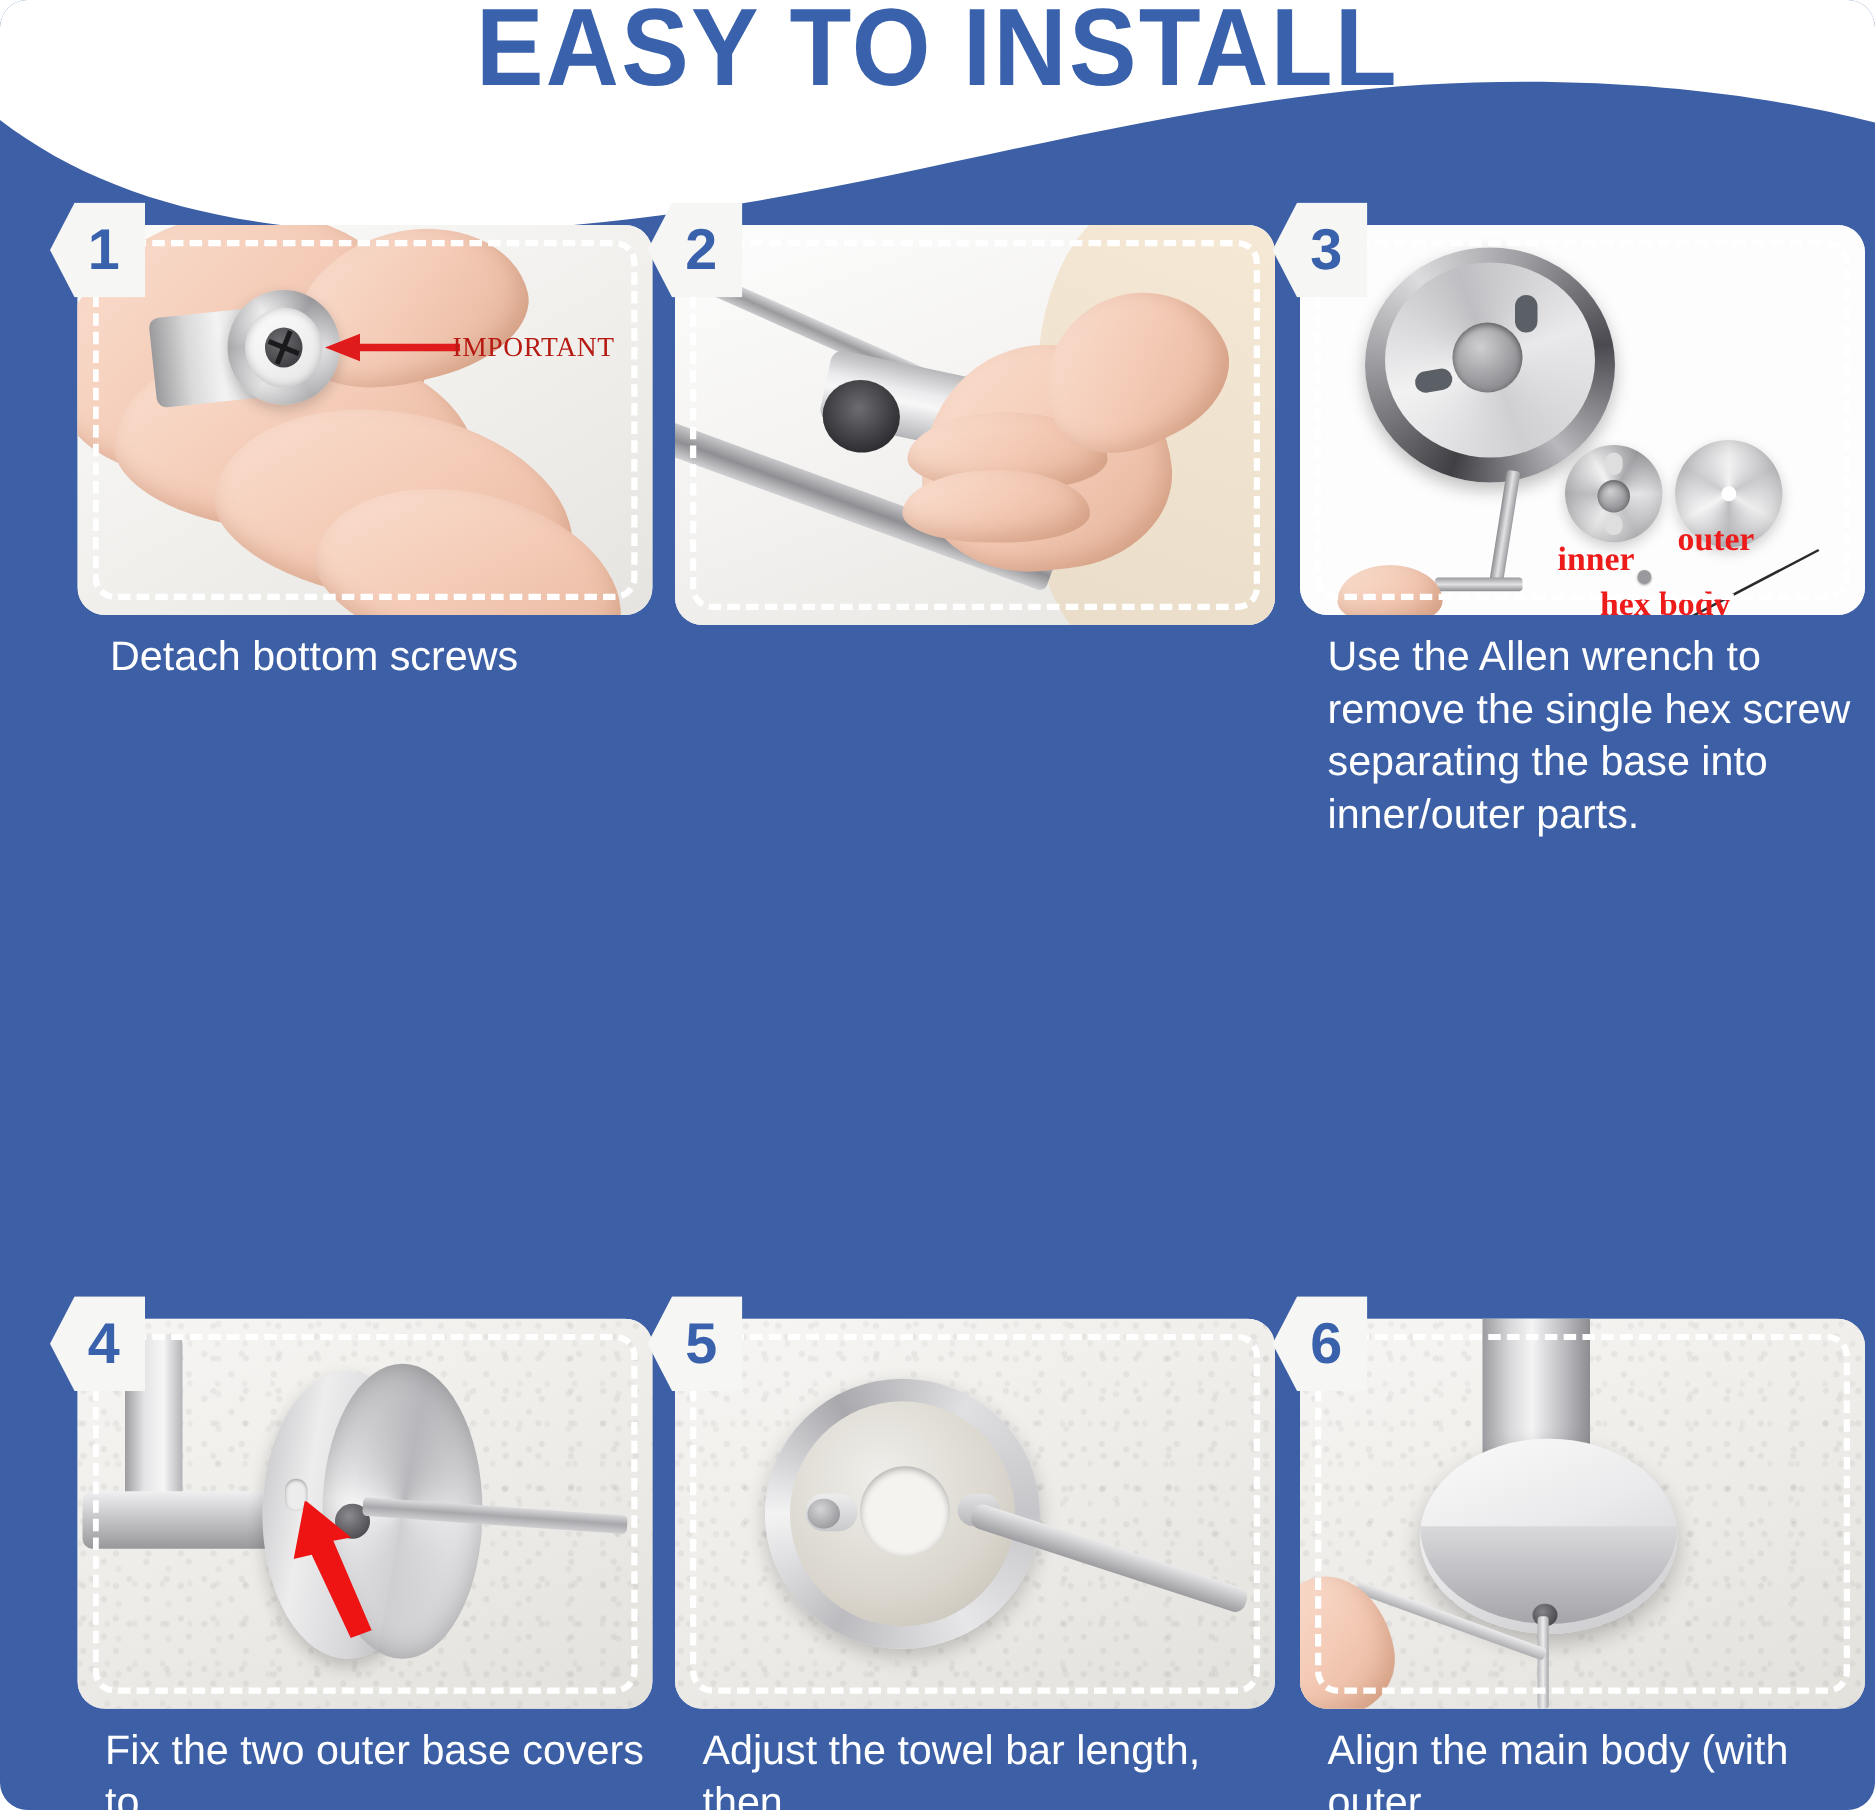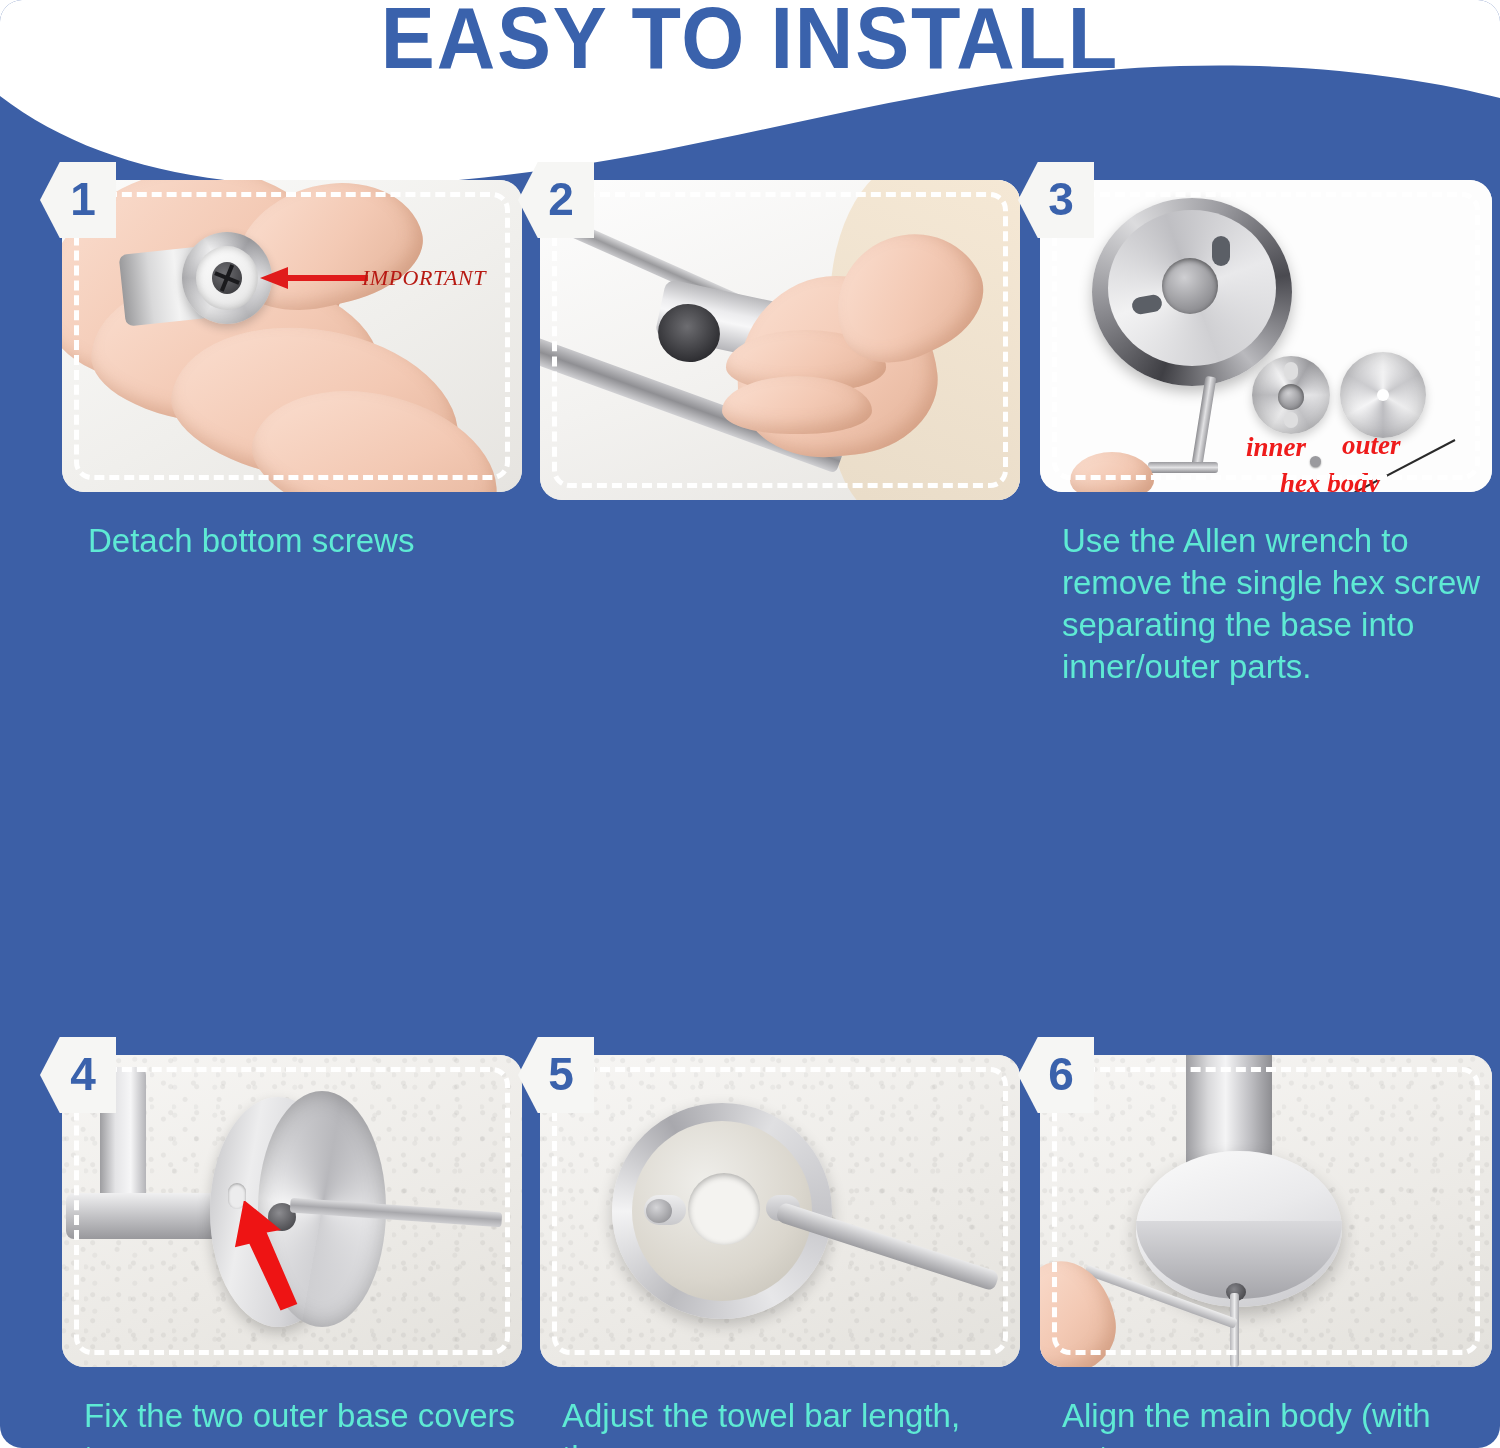"IMPORTANT" .scene { font-style: italic -> none }
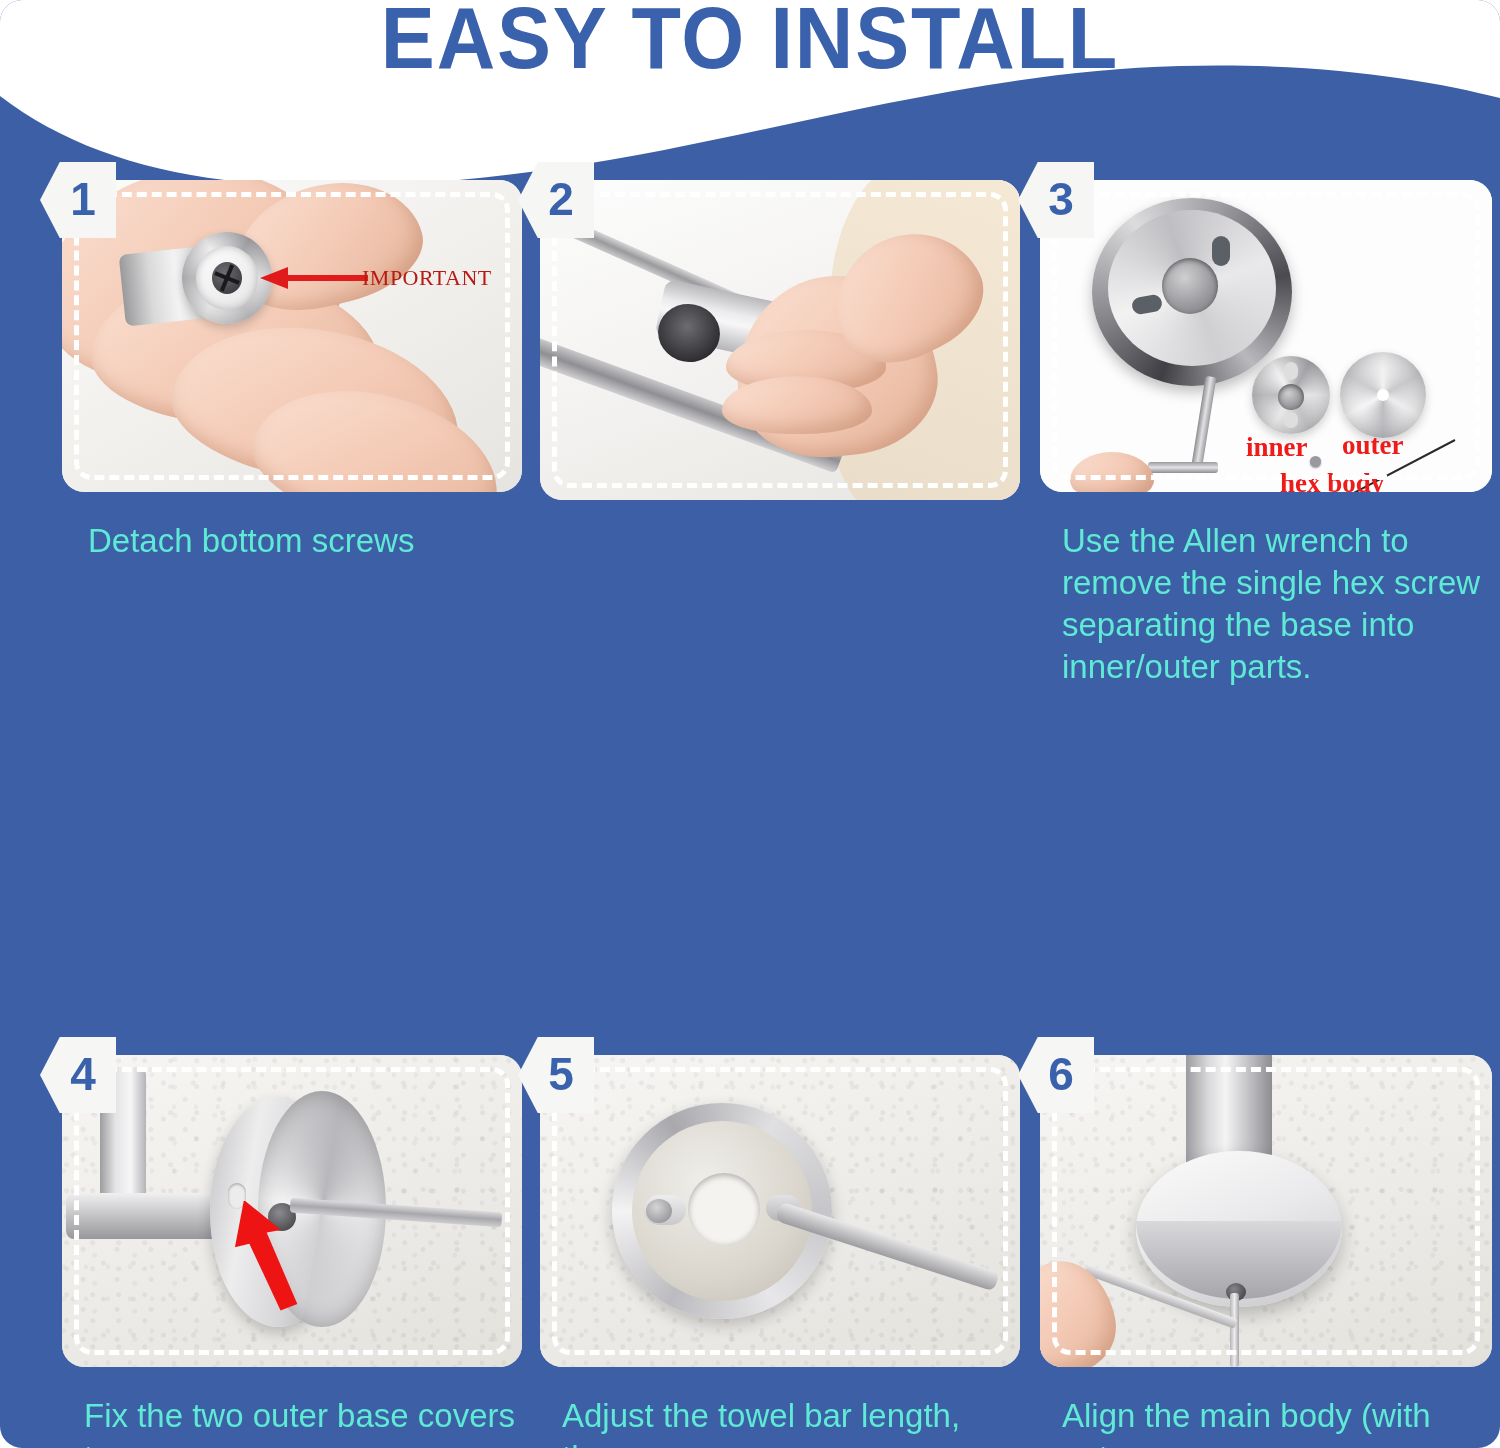"outer" div.part-label { top: 250px -> 236px }
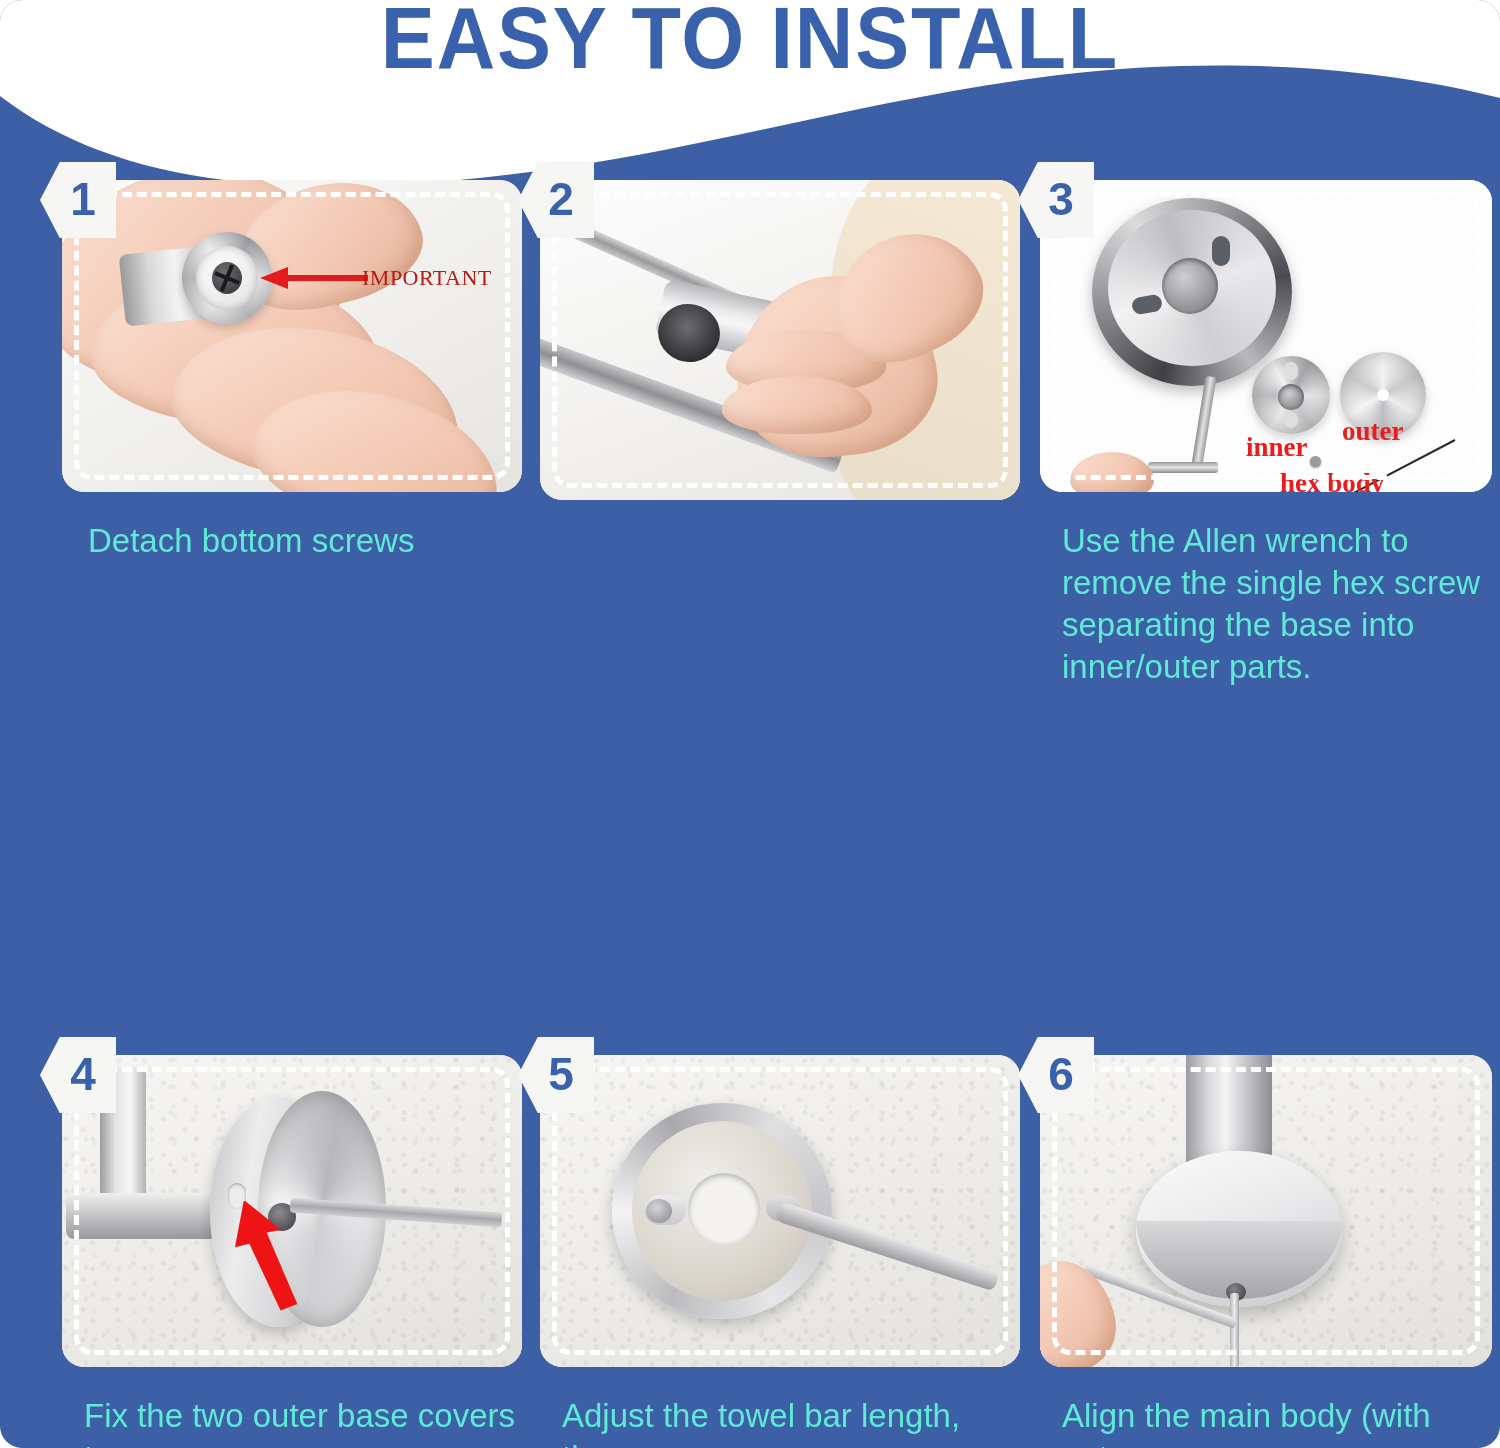"Detach bottom screws" .caption { color: #5eead4 -> #ffffff; margin-top: 28px -> 12px }
